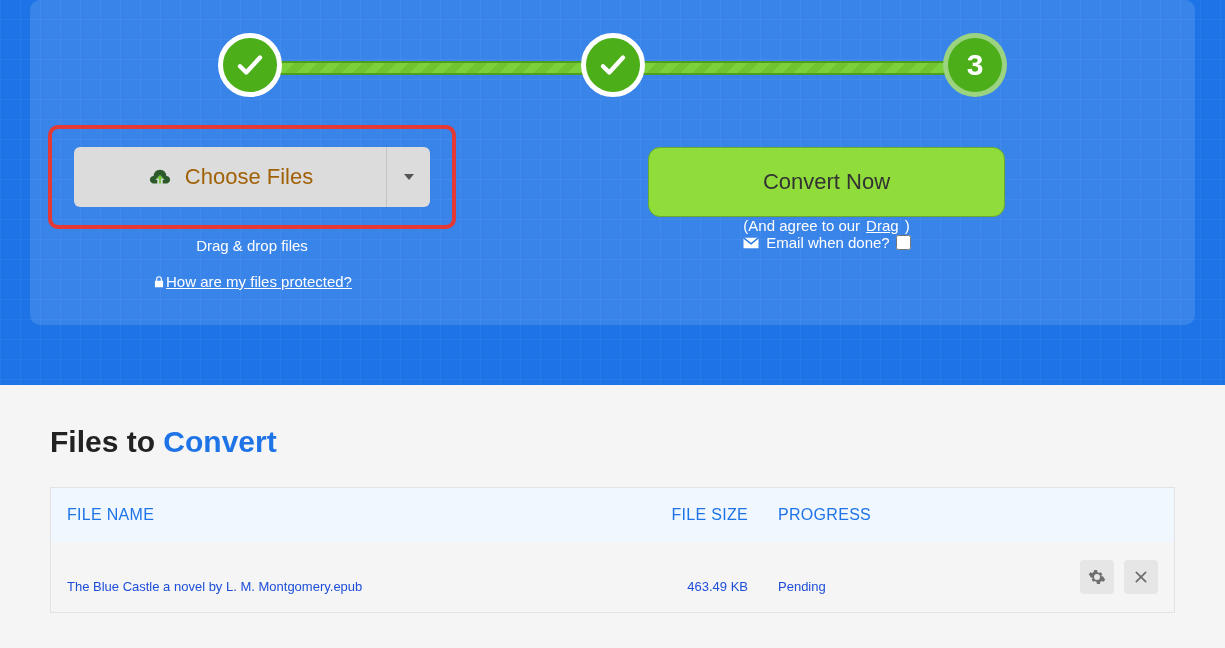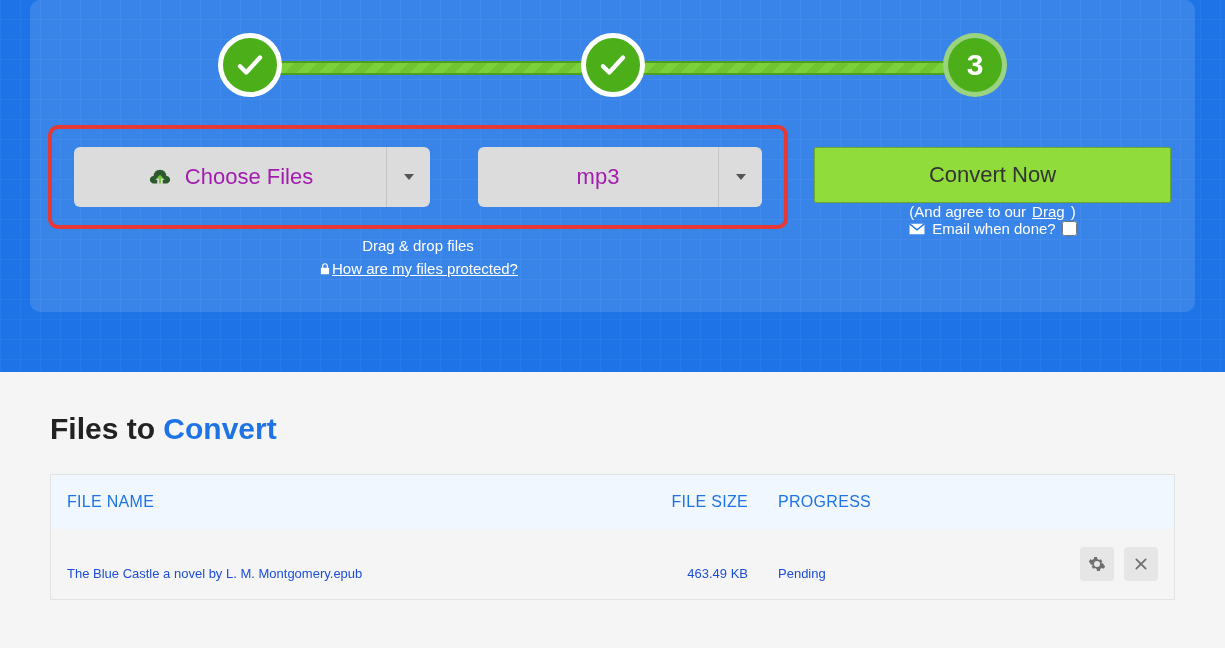"Choose Files" .combo-main { color: #a21caf -> #a16207 }
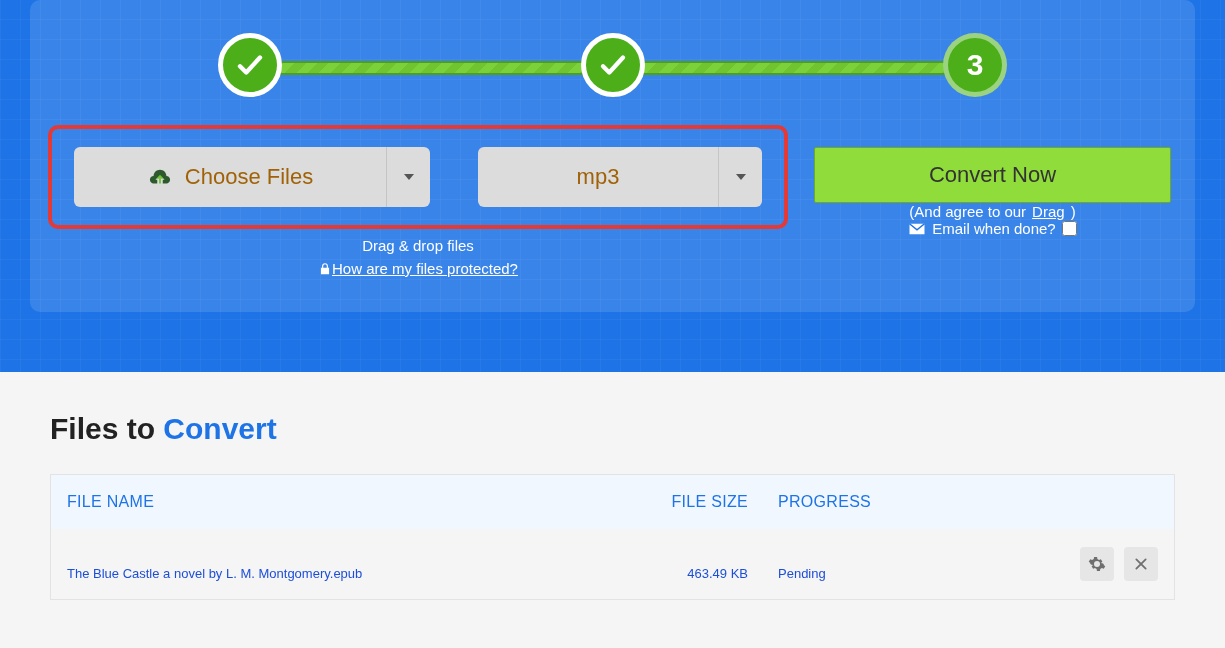"mp3" div.combo { html: <div> <button> <span>mp3</span> </button> <div> <div></div> </div> </div> -> none }
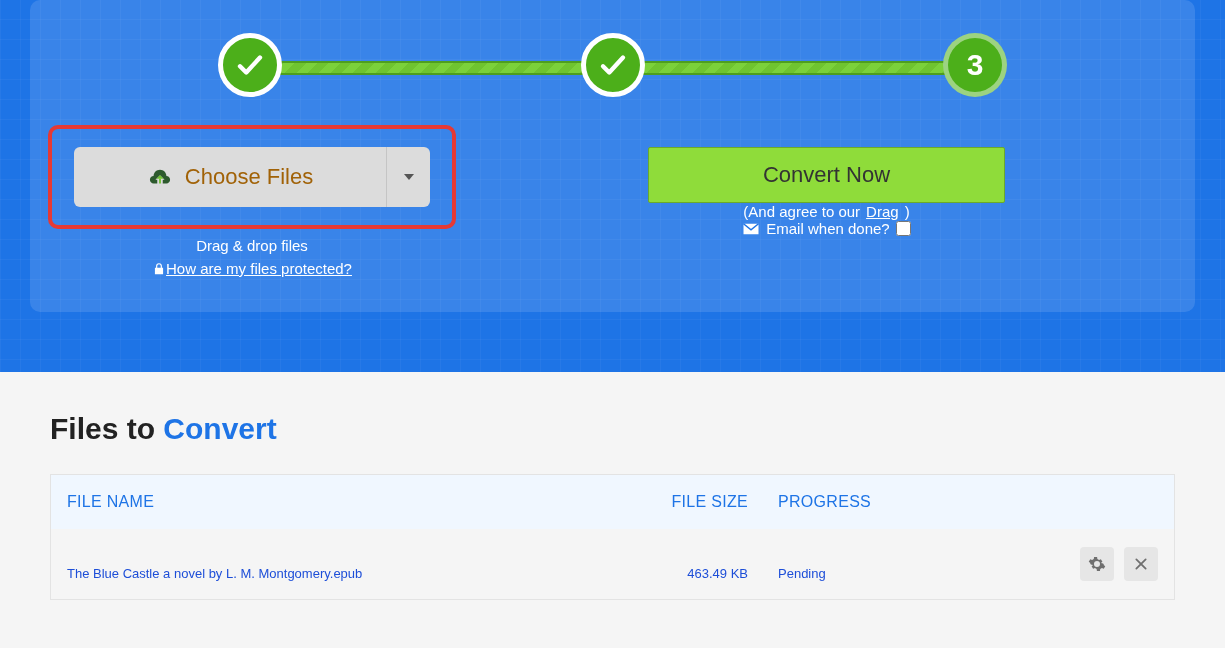"Convert Now" .convert-btn { border-radius: 2px -> 12px; height: 56px -> 70px }
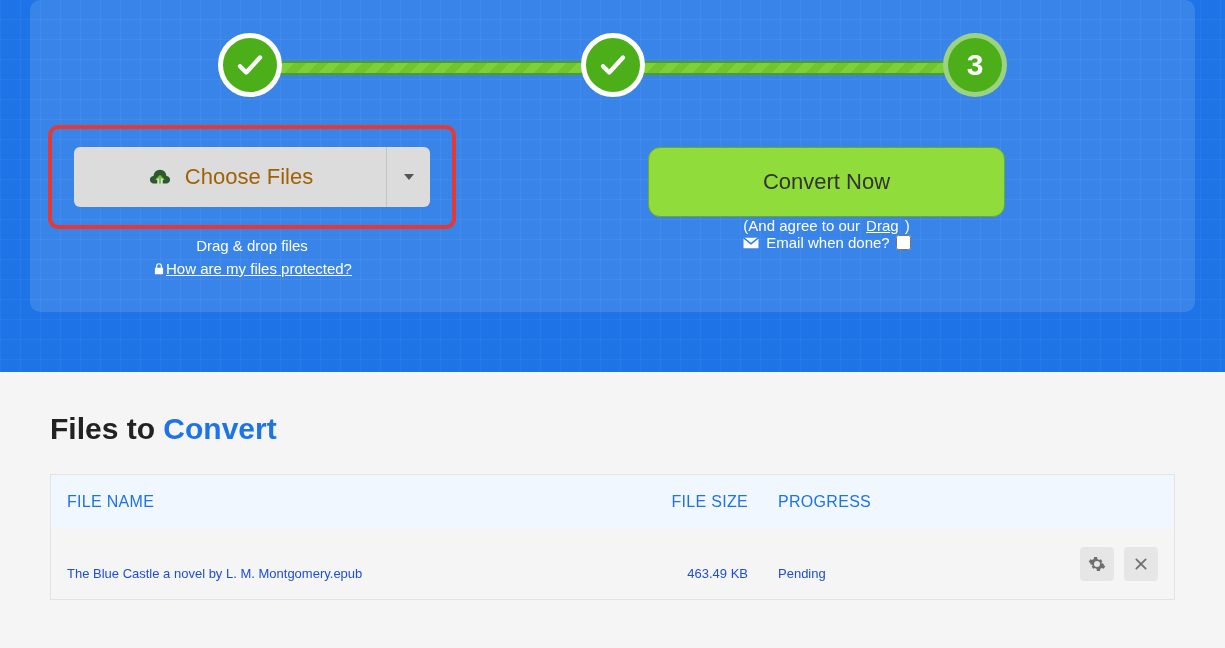"How are my files protected?" .left-subs .line2 { margin-top: 6px -> 19px }
